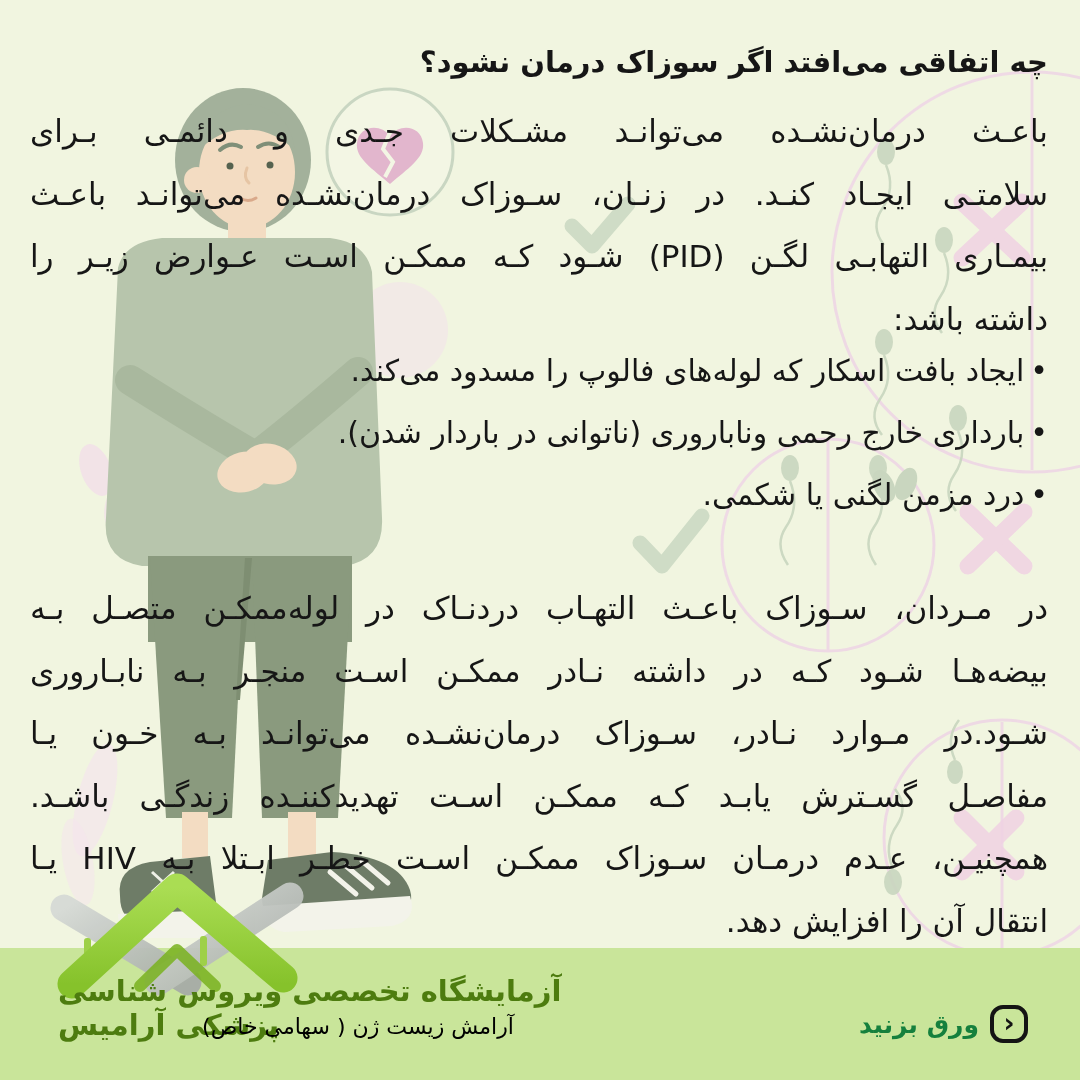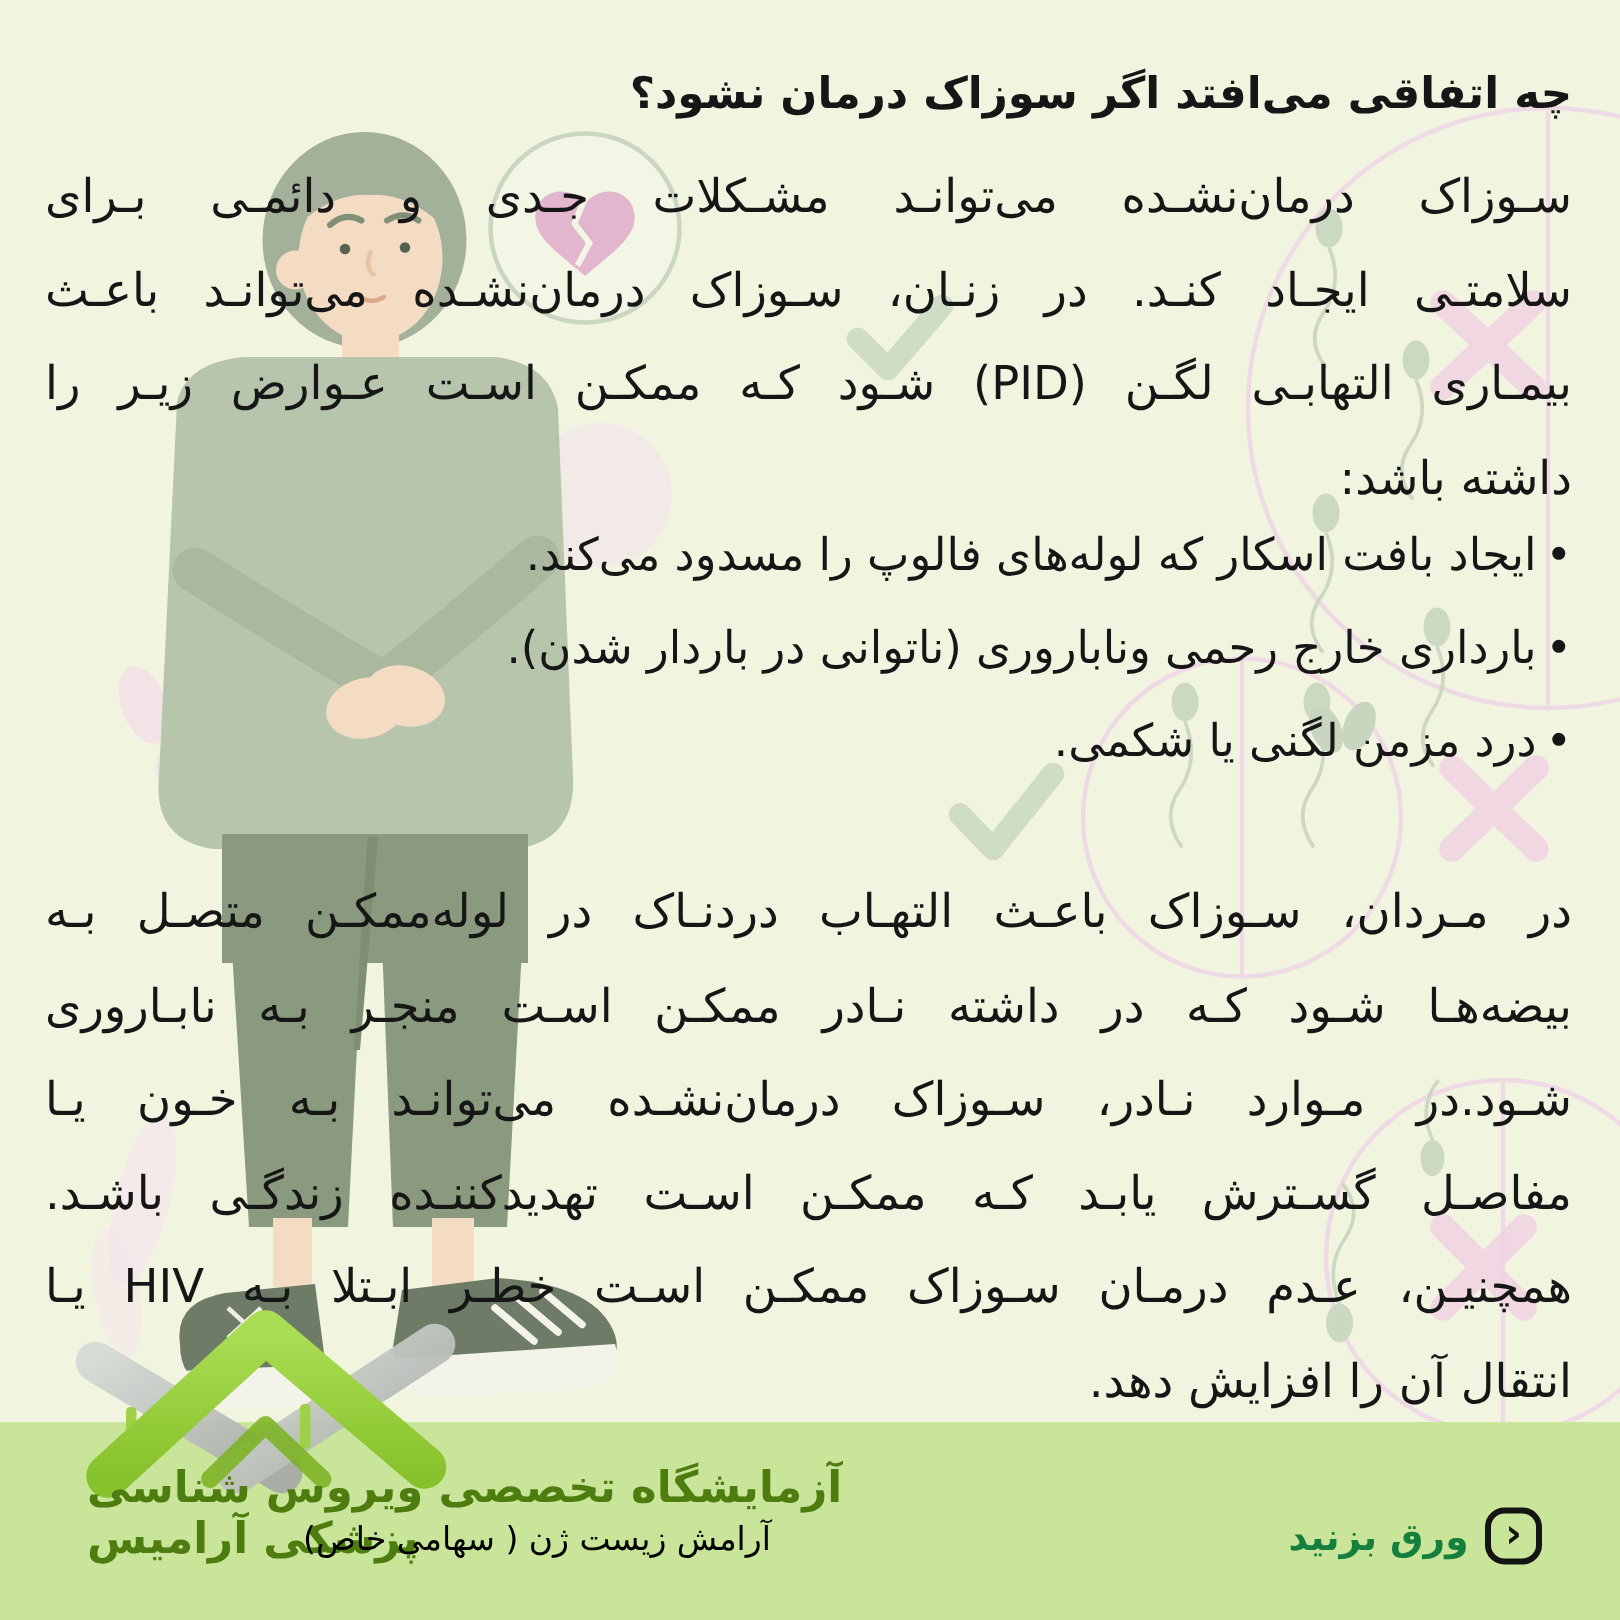"سـوزاک درمان‌نشـده می‌توانـد مشـکلات" div.line { text: سـوزاک -> باعـث }
